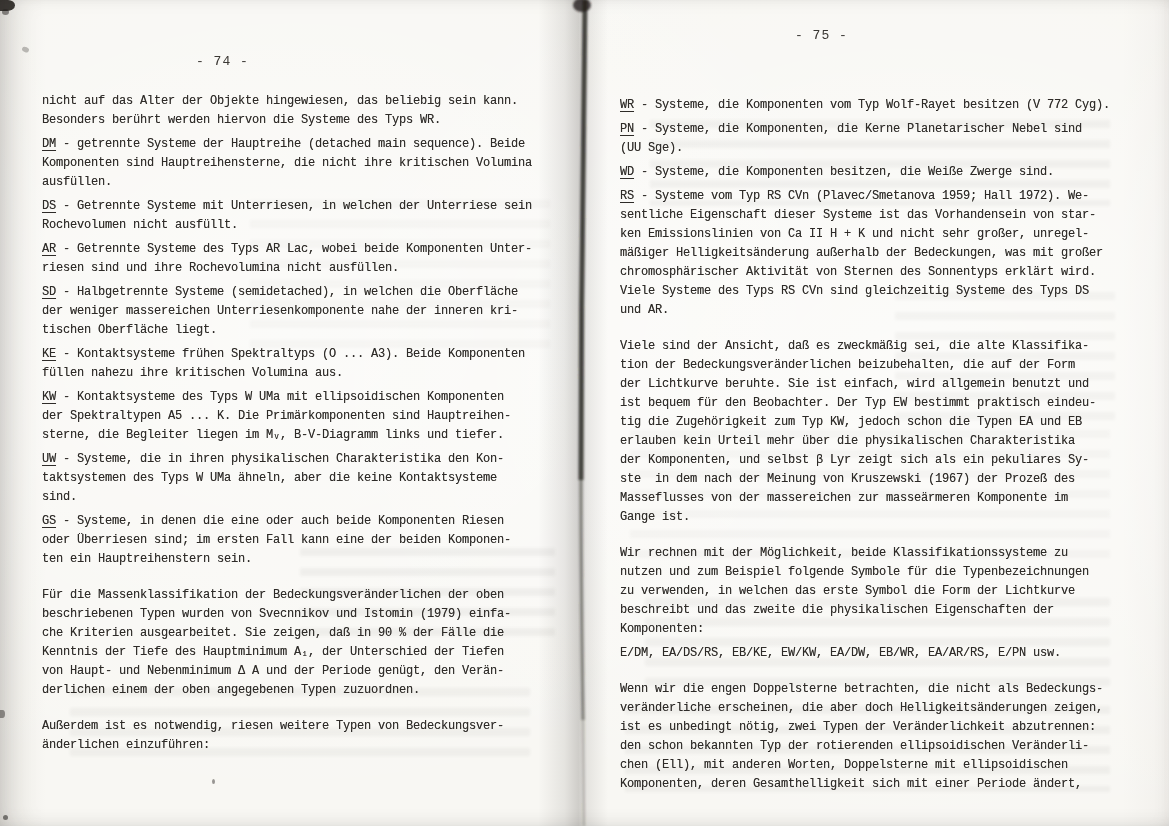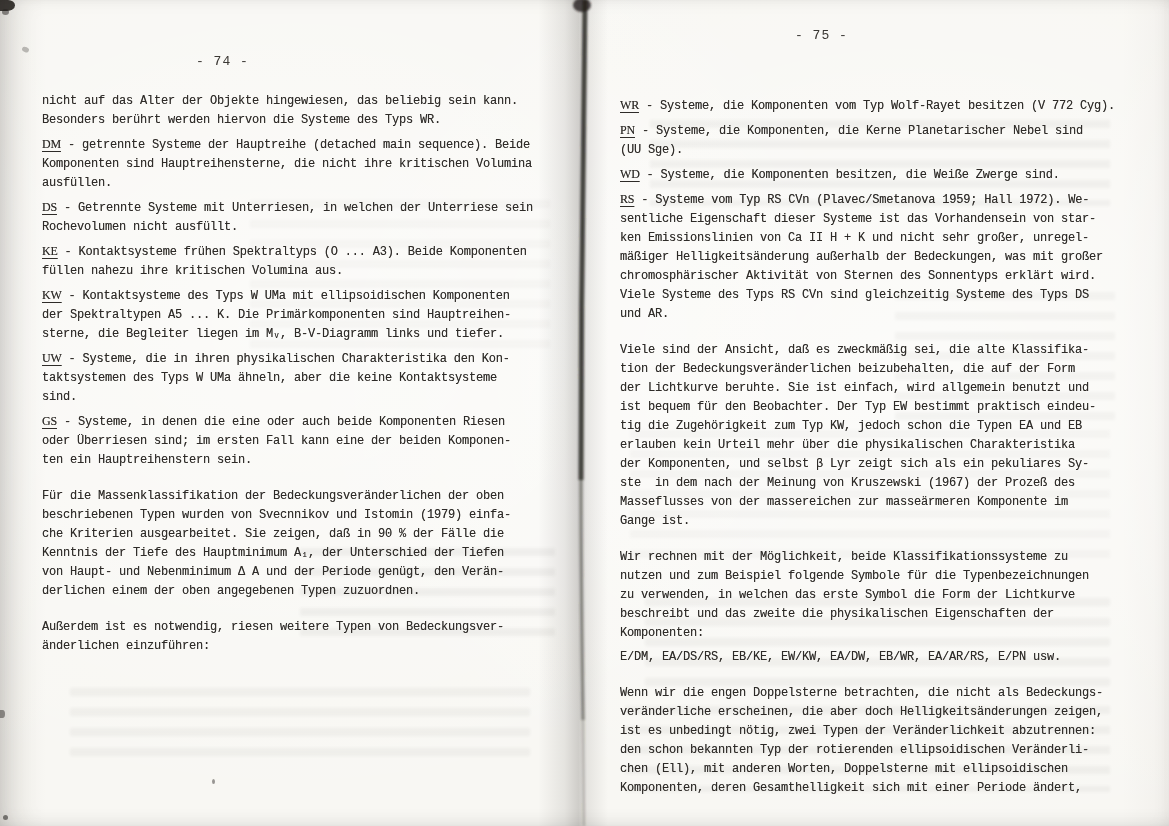"WR" .term { font-family: Liberation Serif, serif -> none }
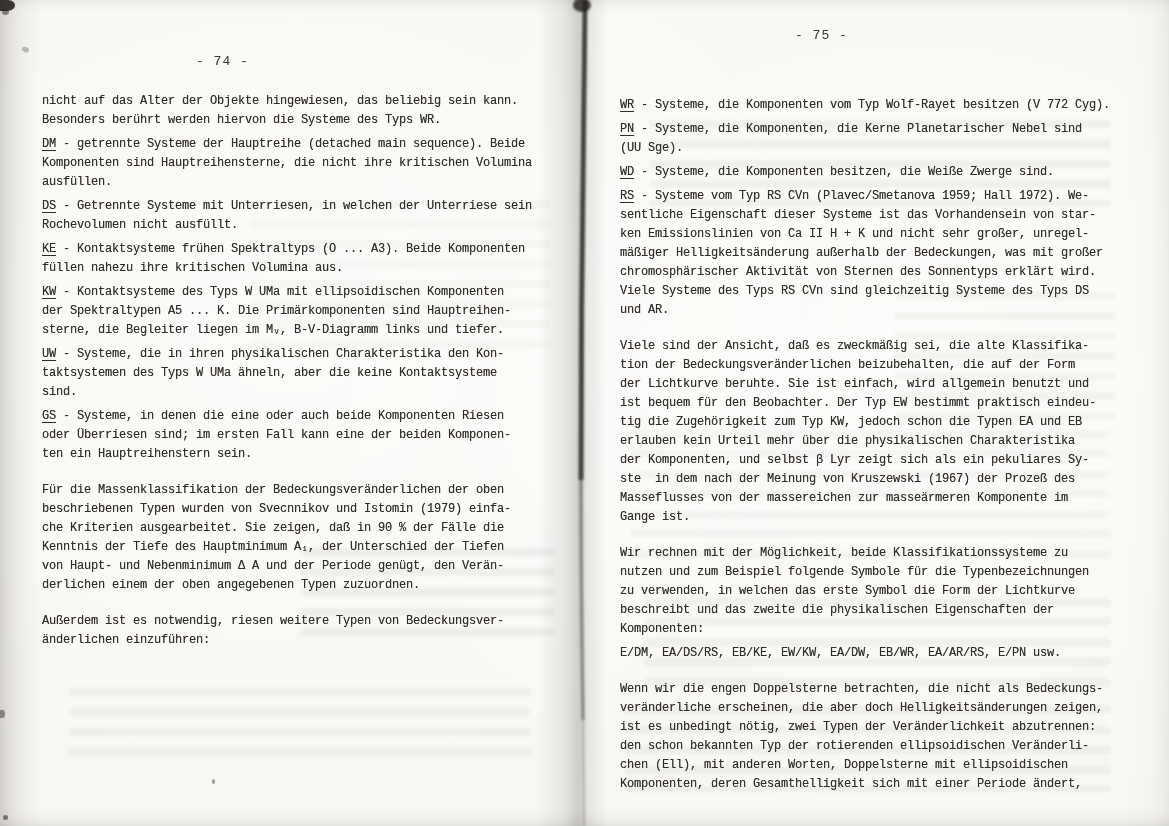"AR - Getrennte Systeme des" p.para { html: none -> <p><span>AR</span><span> - Getrennte Systeme des Typs AR Lac, wobei beide Komponenten Unter- riesen sind und ihre Rochevolumina nicht ausfüllen.</span></p> }
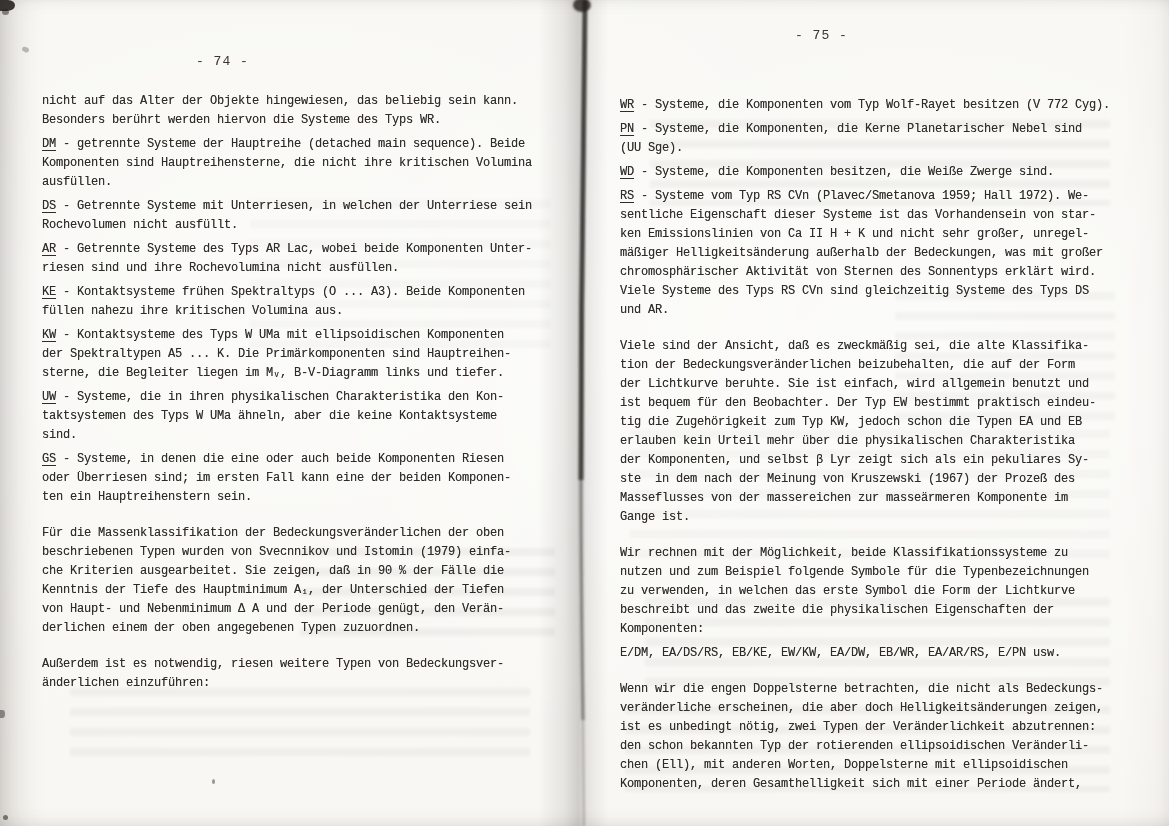"SD - Halbgetrennte Systeme" p.para { html: none -> <p><span>SD</span><span> - Halbgetrennte Systeme (semidetached), in welchen die Oberfläche der weniger massereichen Unterriesenkomponente nahe der inneren kri- tischen Oberfläche liegt.</span></p> }
